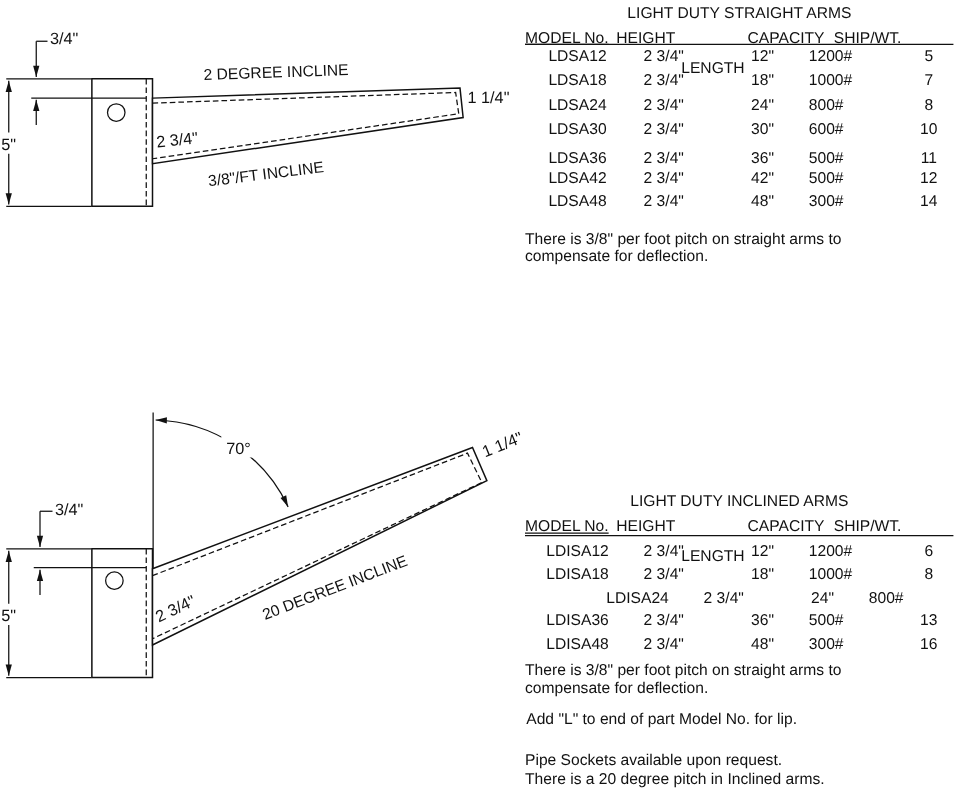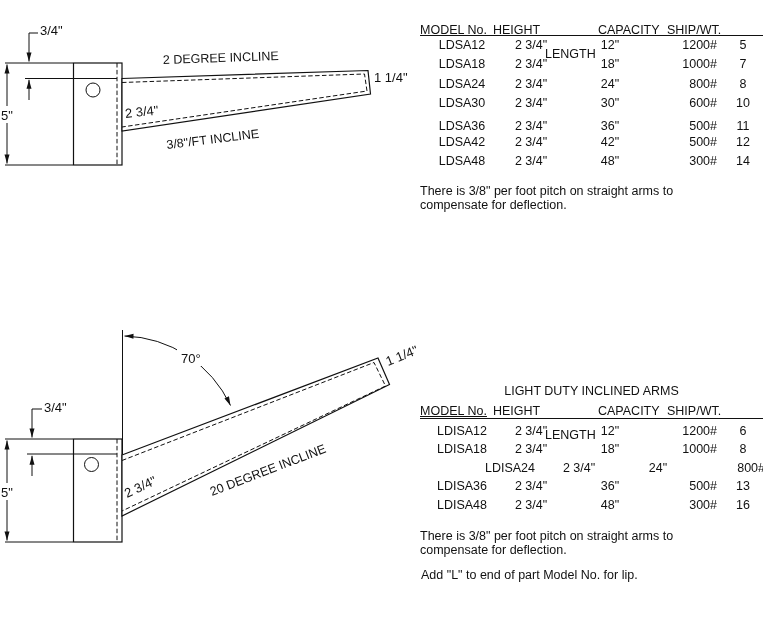"LIGHT DUTY STRAIGHT ARMS" div.tbl-title { html: none -> <div>LIGHT DUTY STRAIGHT ARMS</div> }
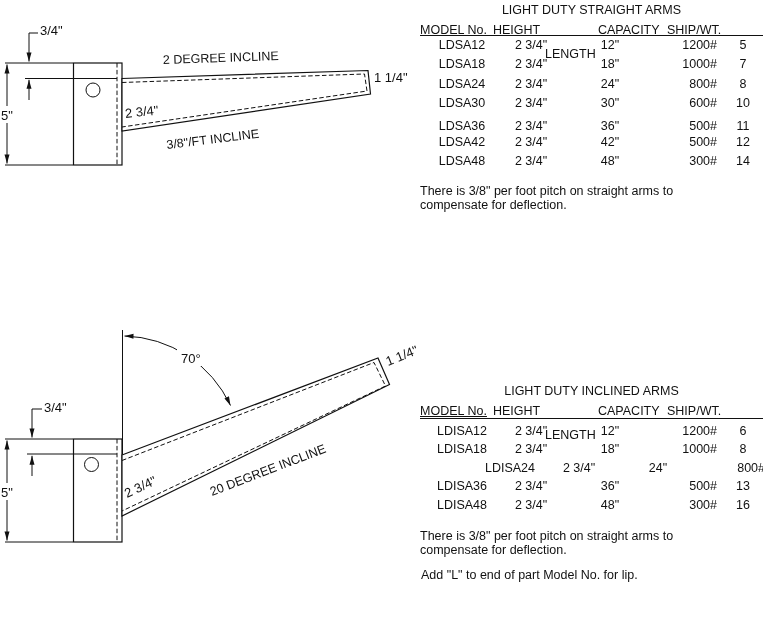"1200#" .c-capacity { text-align: right -> left }
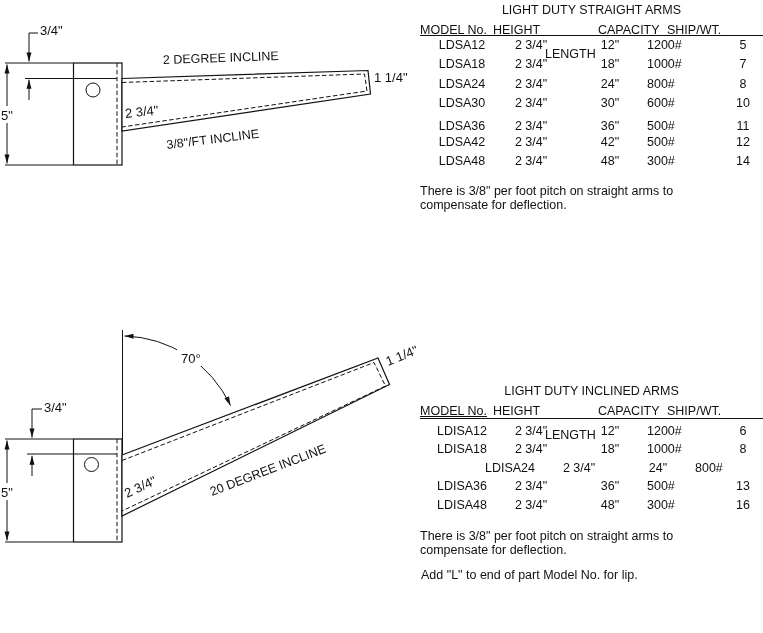"LIGHT DUTY INCLINED ARMS" div.tbl { top: 384px -> 394px }
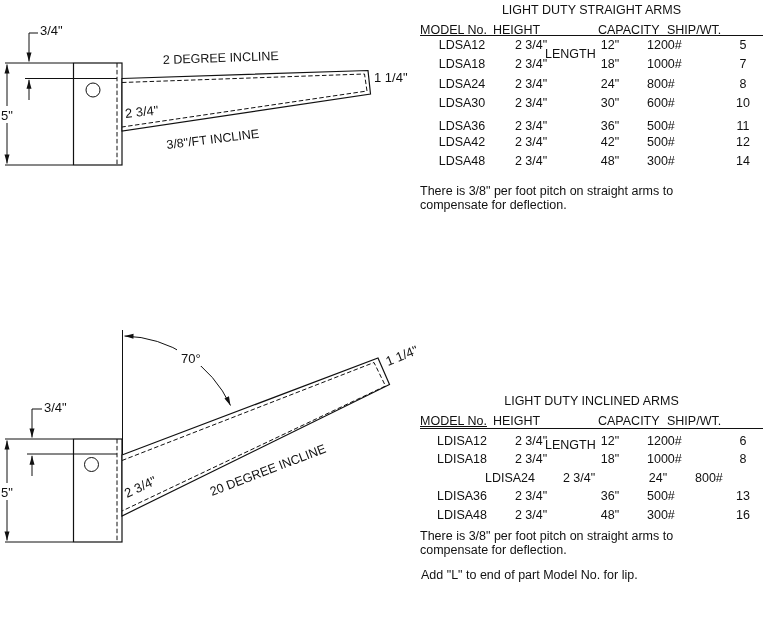"Pipe Sockets available upon request." div.note { html: none -> <div>Pipe Sockets available upon request.</div> }
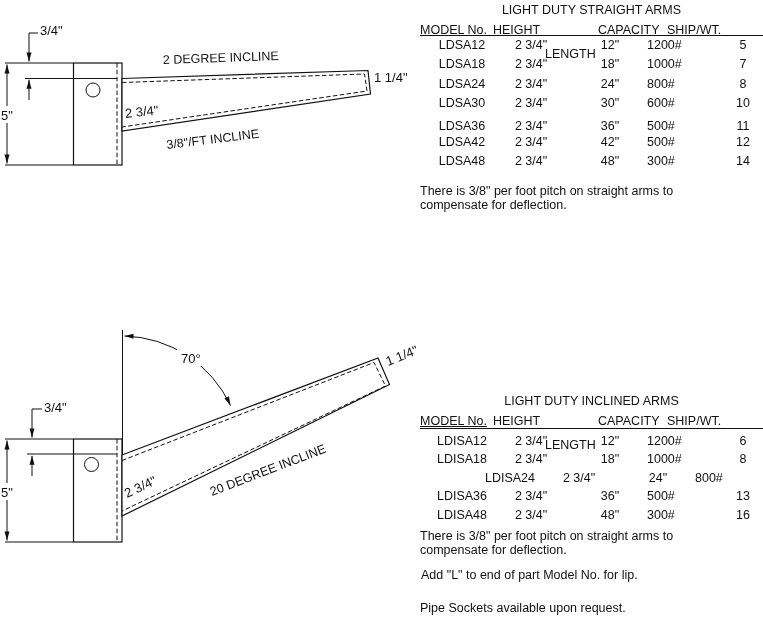"There is a 20 degree" div.note { html: none -> <div>There is a 20 degree pitch in Inclined arms.</div> }
